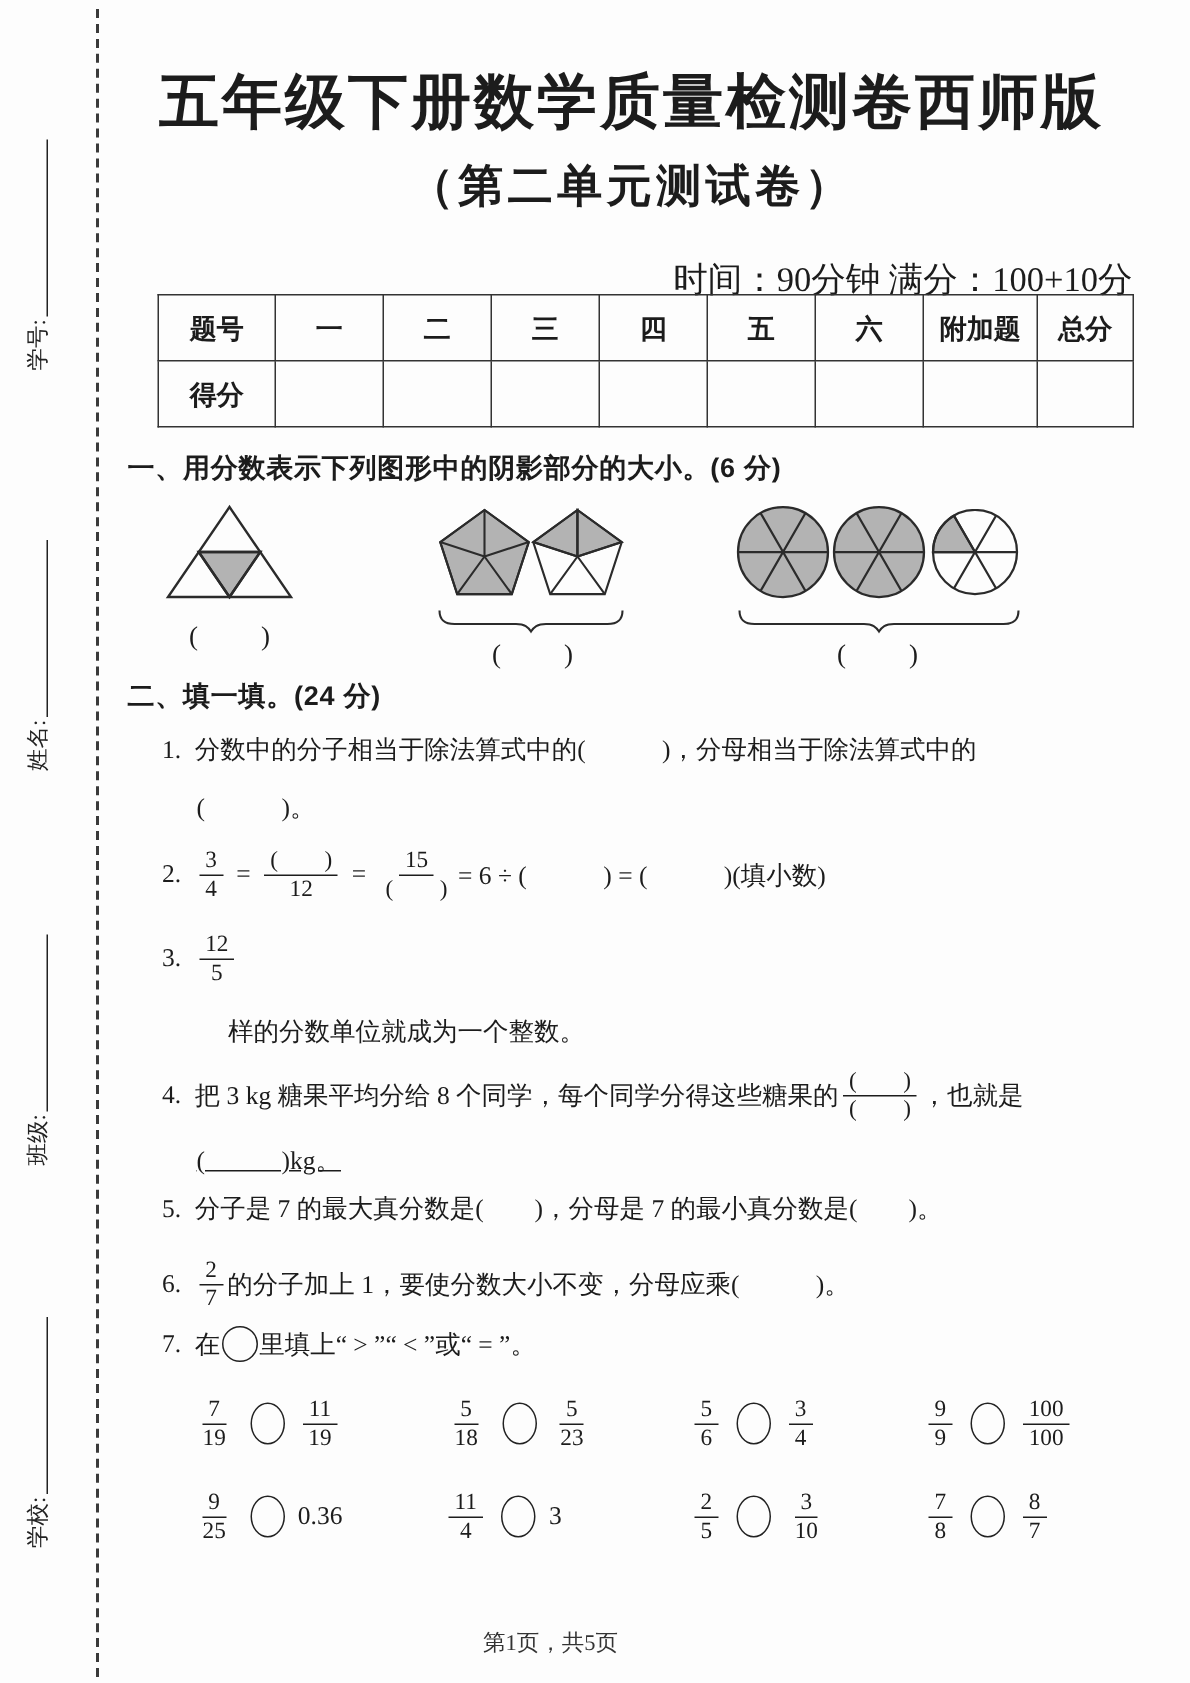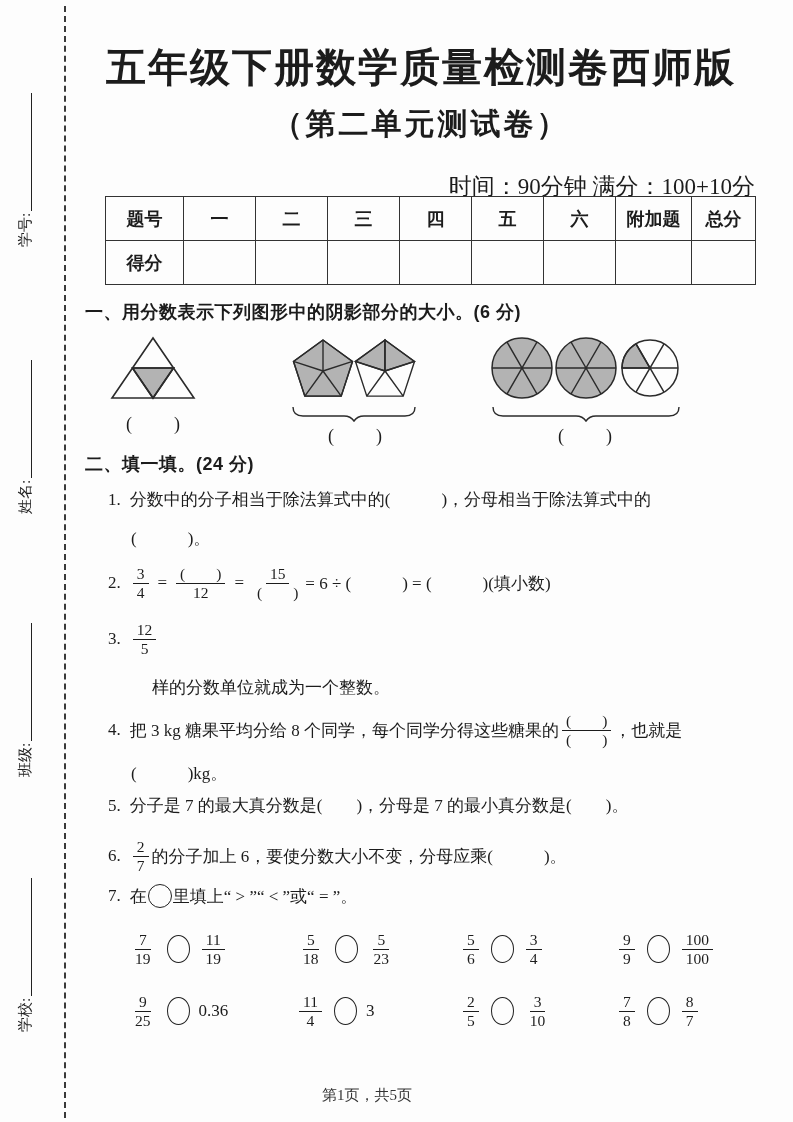"( )kg。" div.abs { text-decoration: none -> underline }
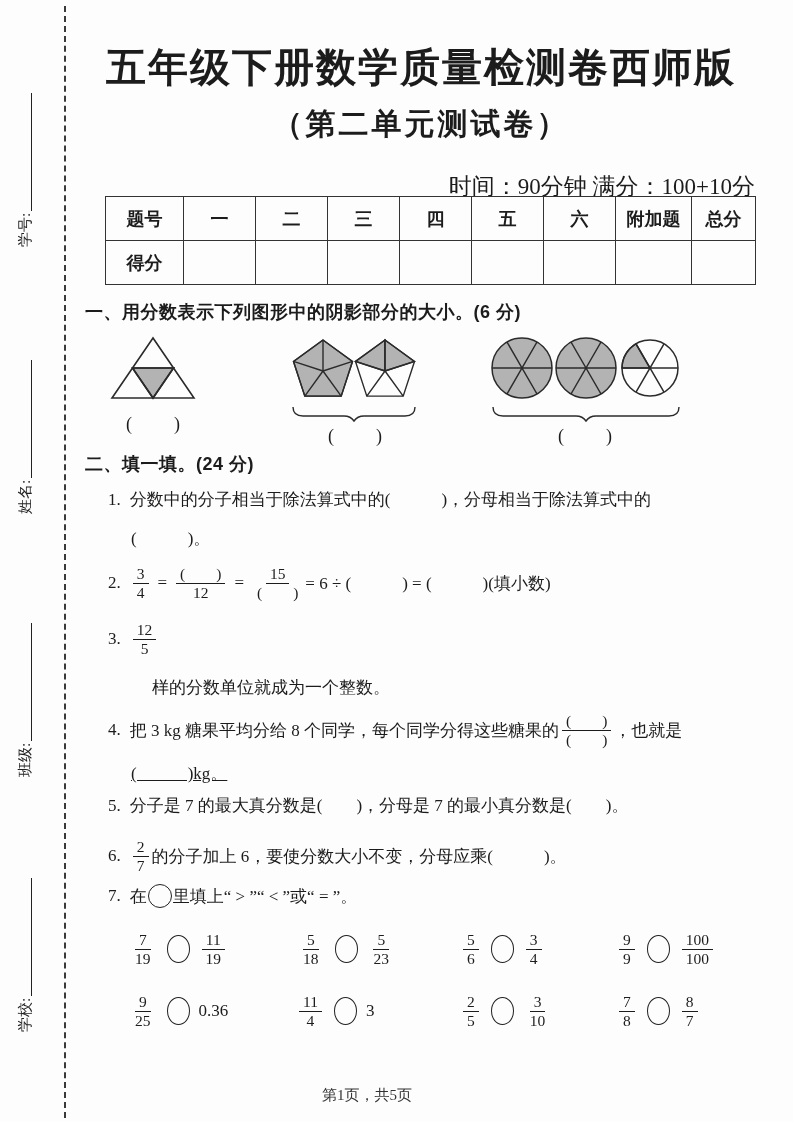"的分子加上 6，要使分数大小不变，分母应乘( )。" span { text: 6 -> 1 }
